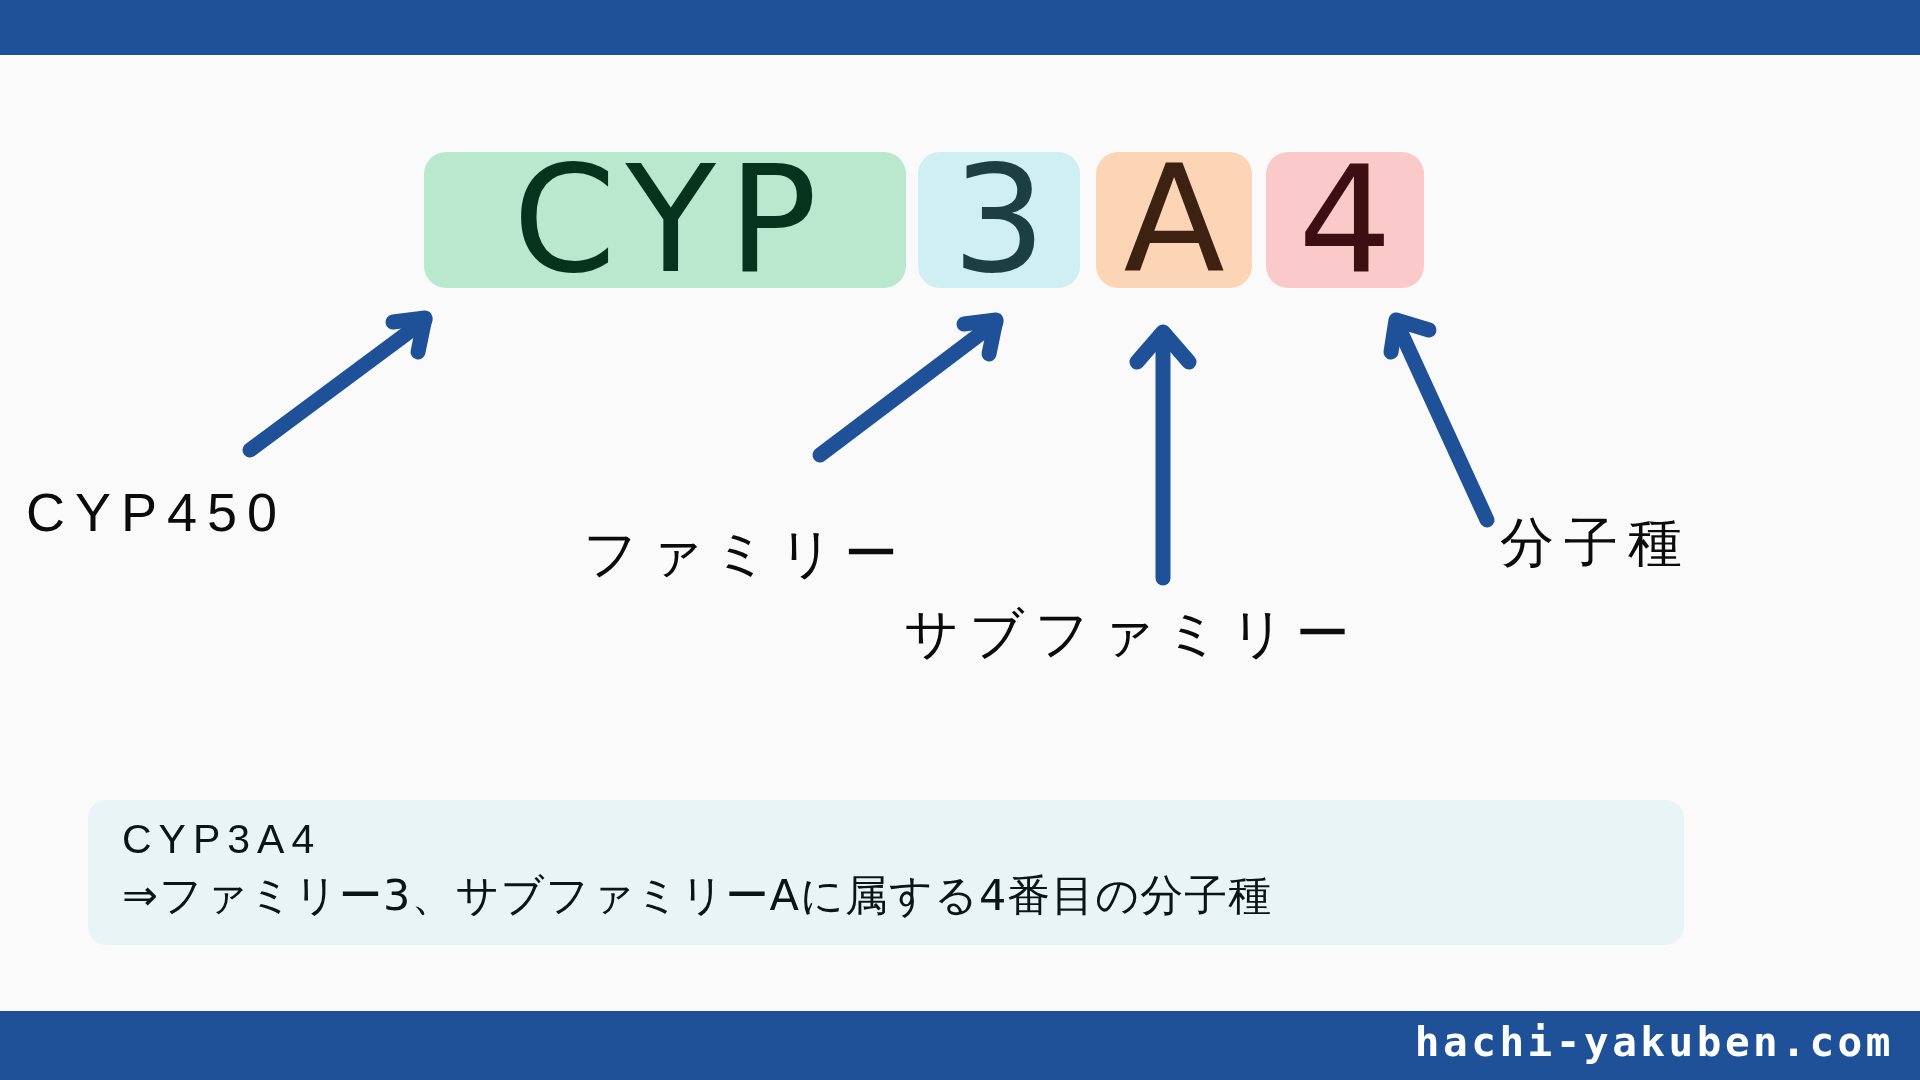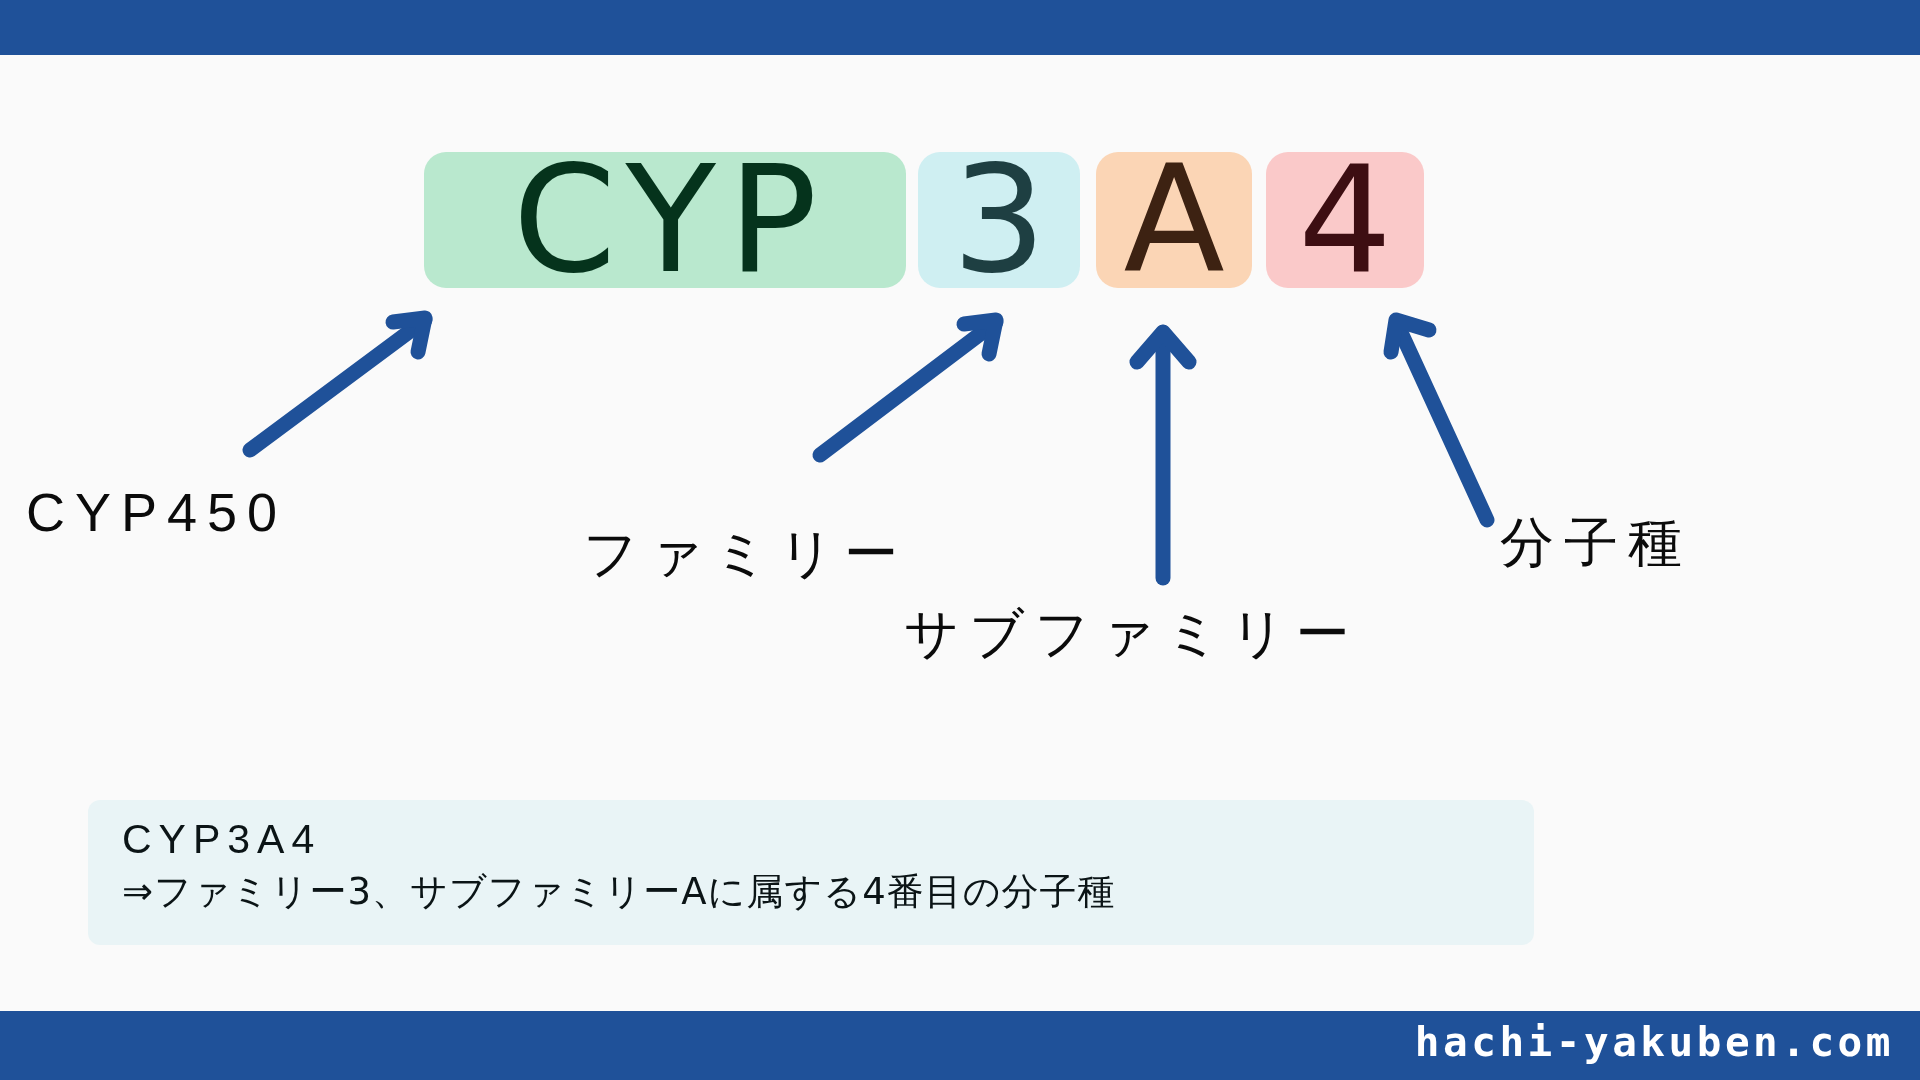"CYP3A4" #summary-box { border-radius: 12px -> 18px; width: 1446px -> 1596px }
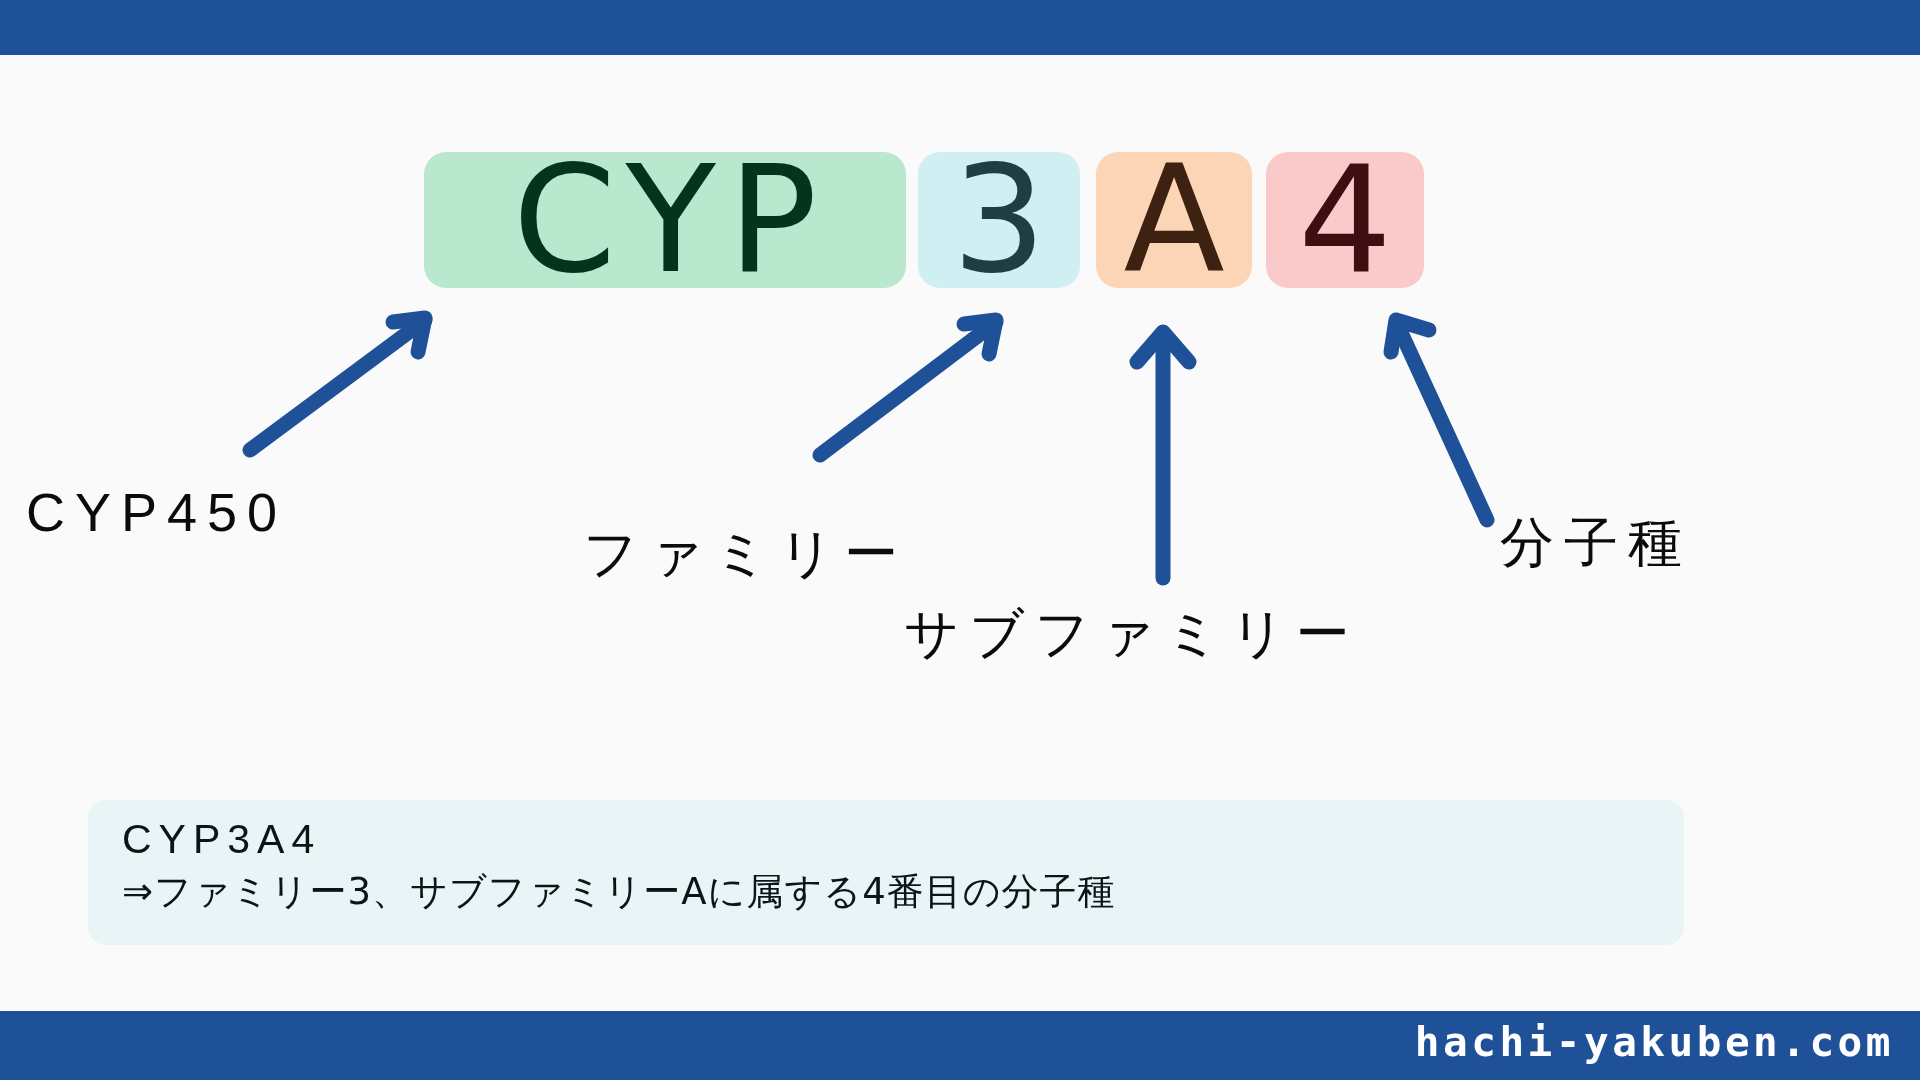"⇒ファミリー3、サブファミリーAに属する4番目の分子種" #summary-line2 { font-size: 37px -> 43px }
